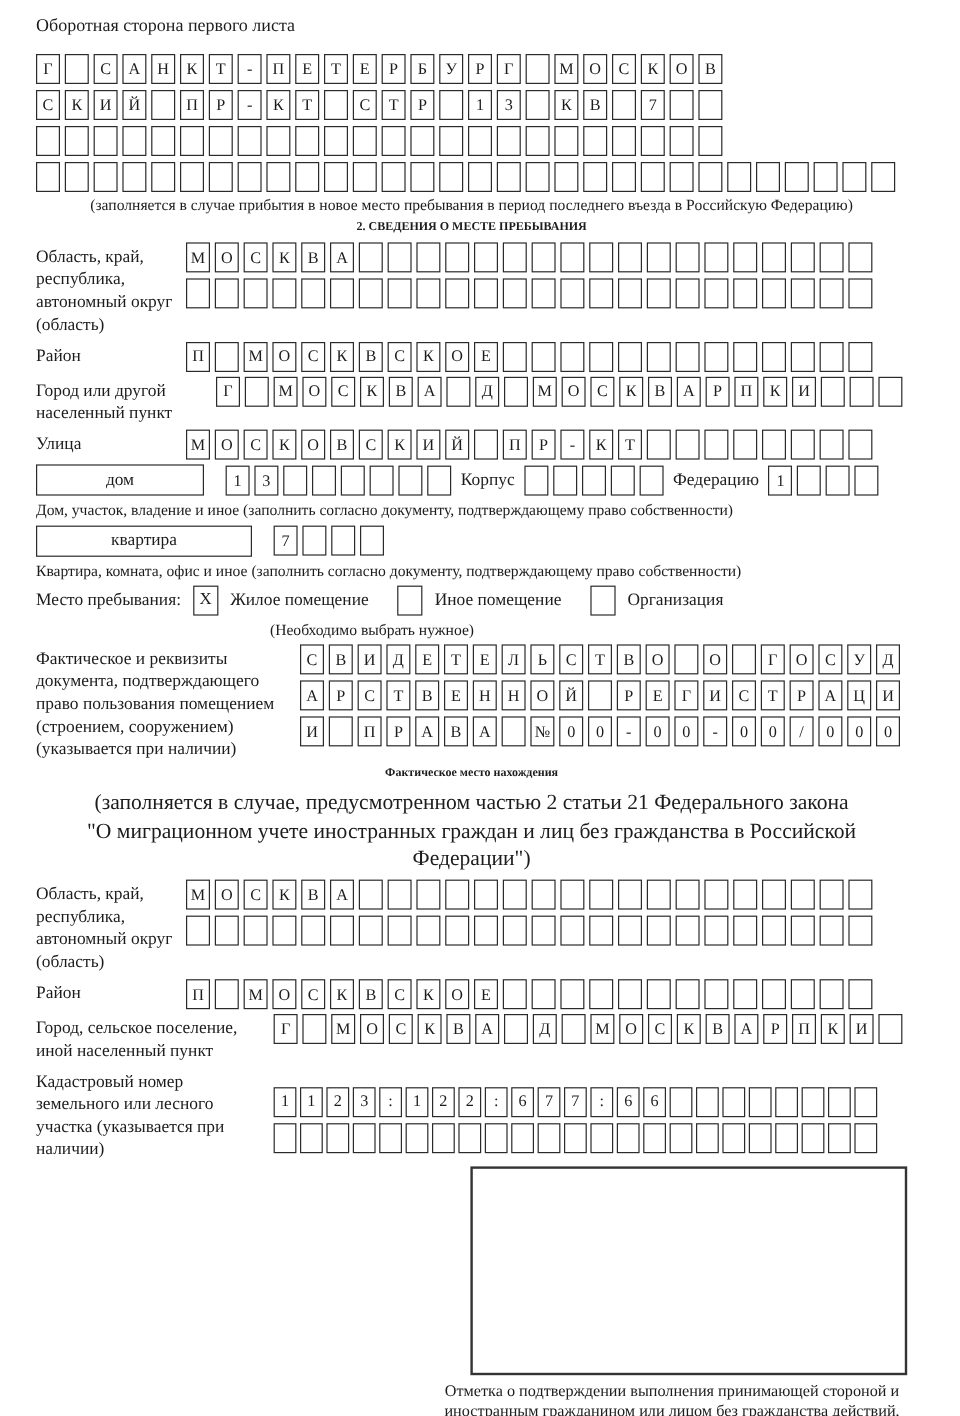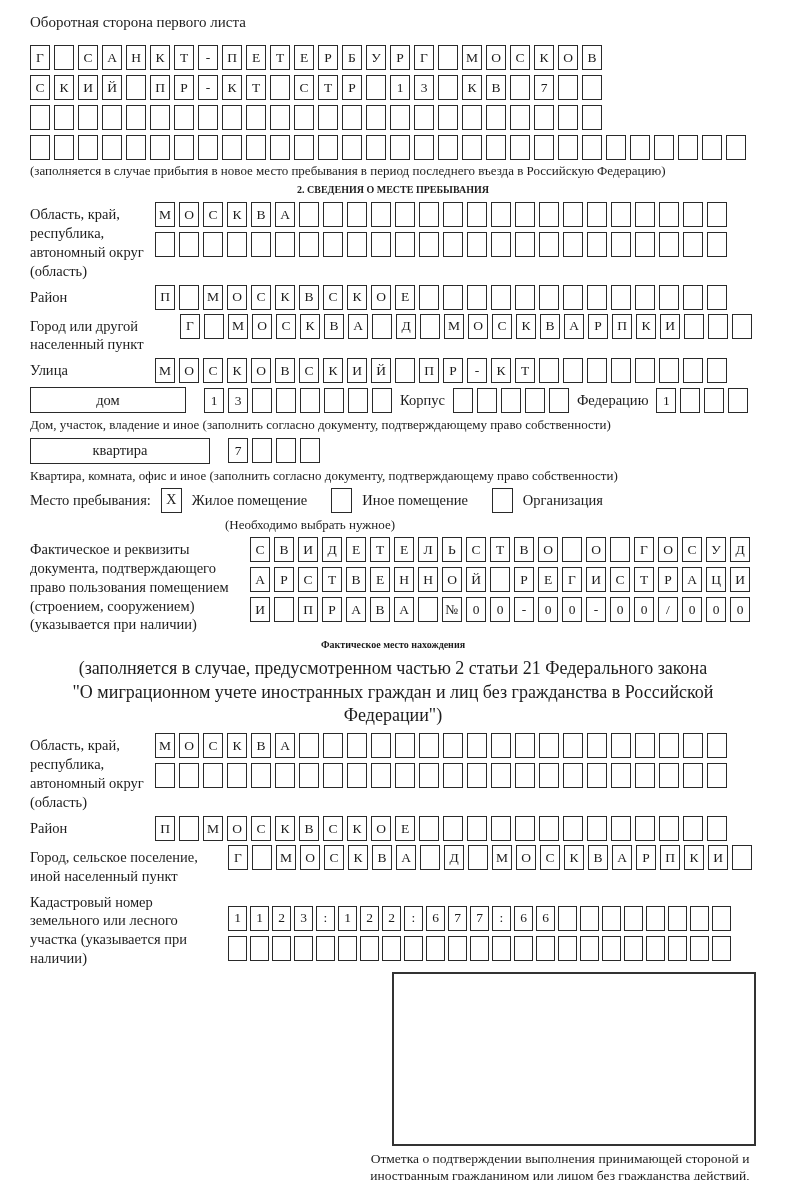"(заполняется в случае прибытия в" .center { text-align: none -> center }
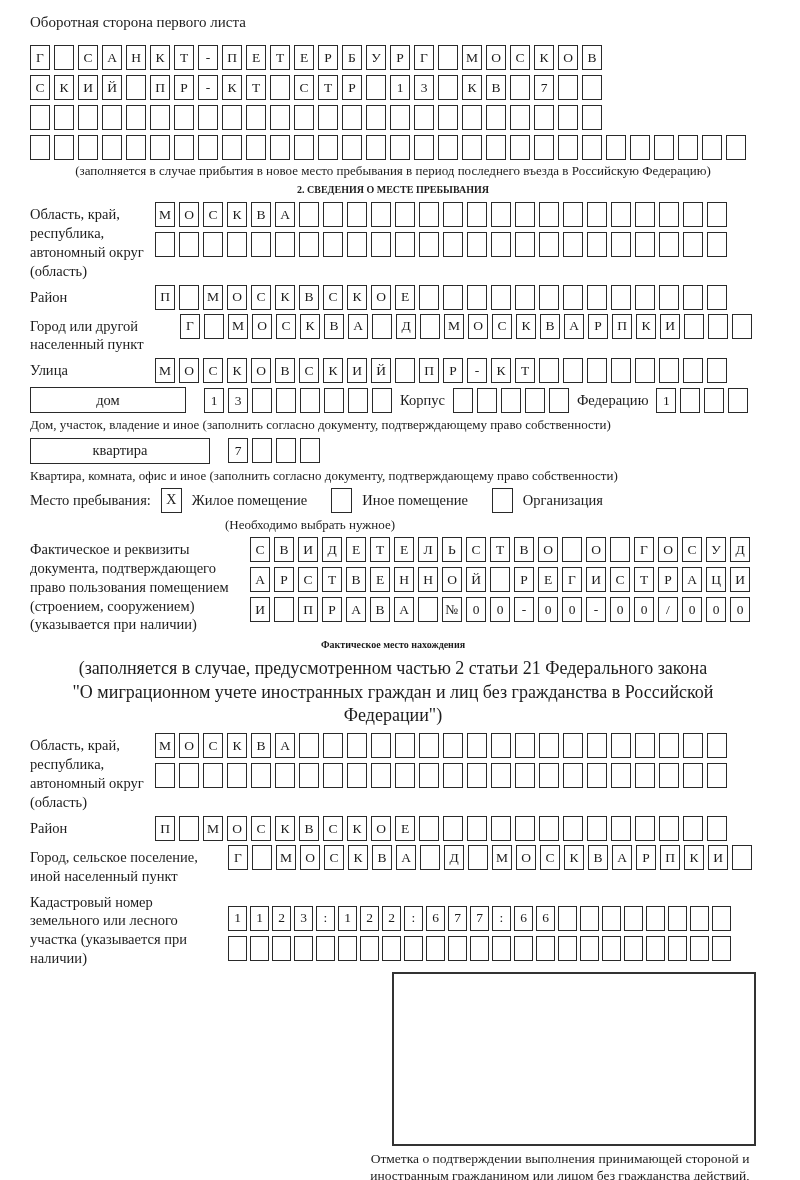"дом" .house-box { width: 156px -> 140px }
